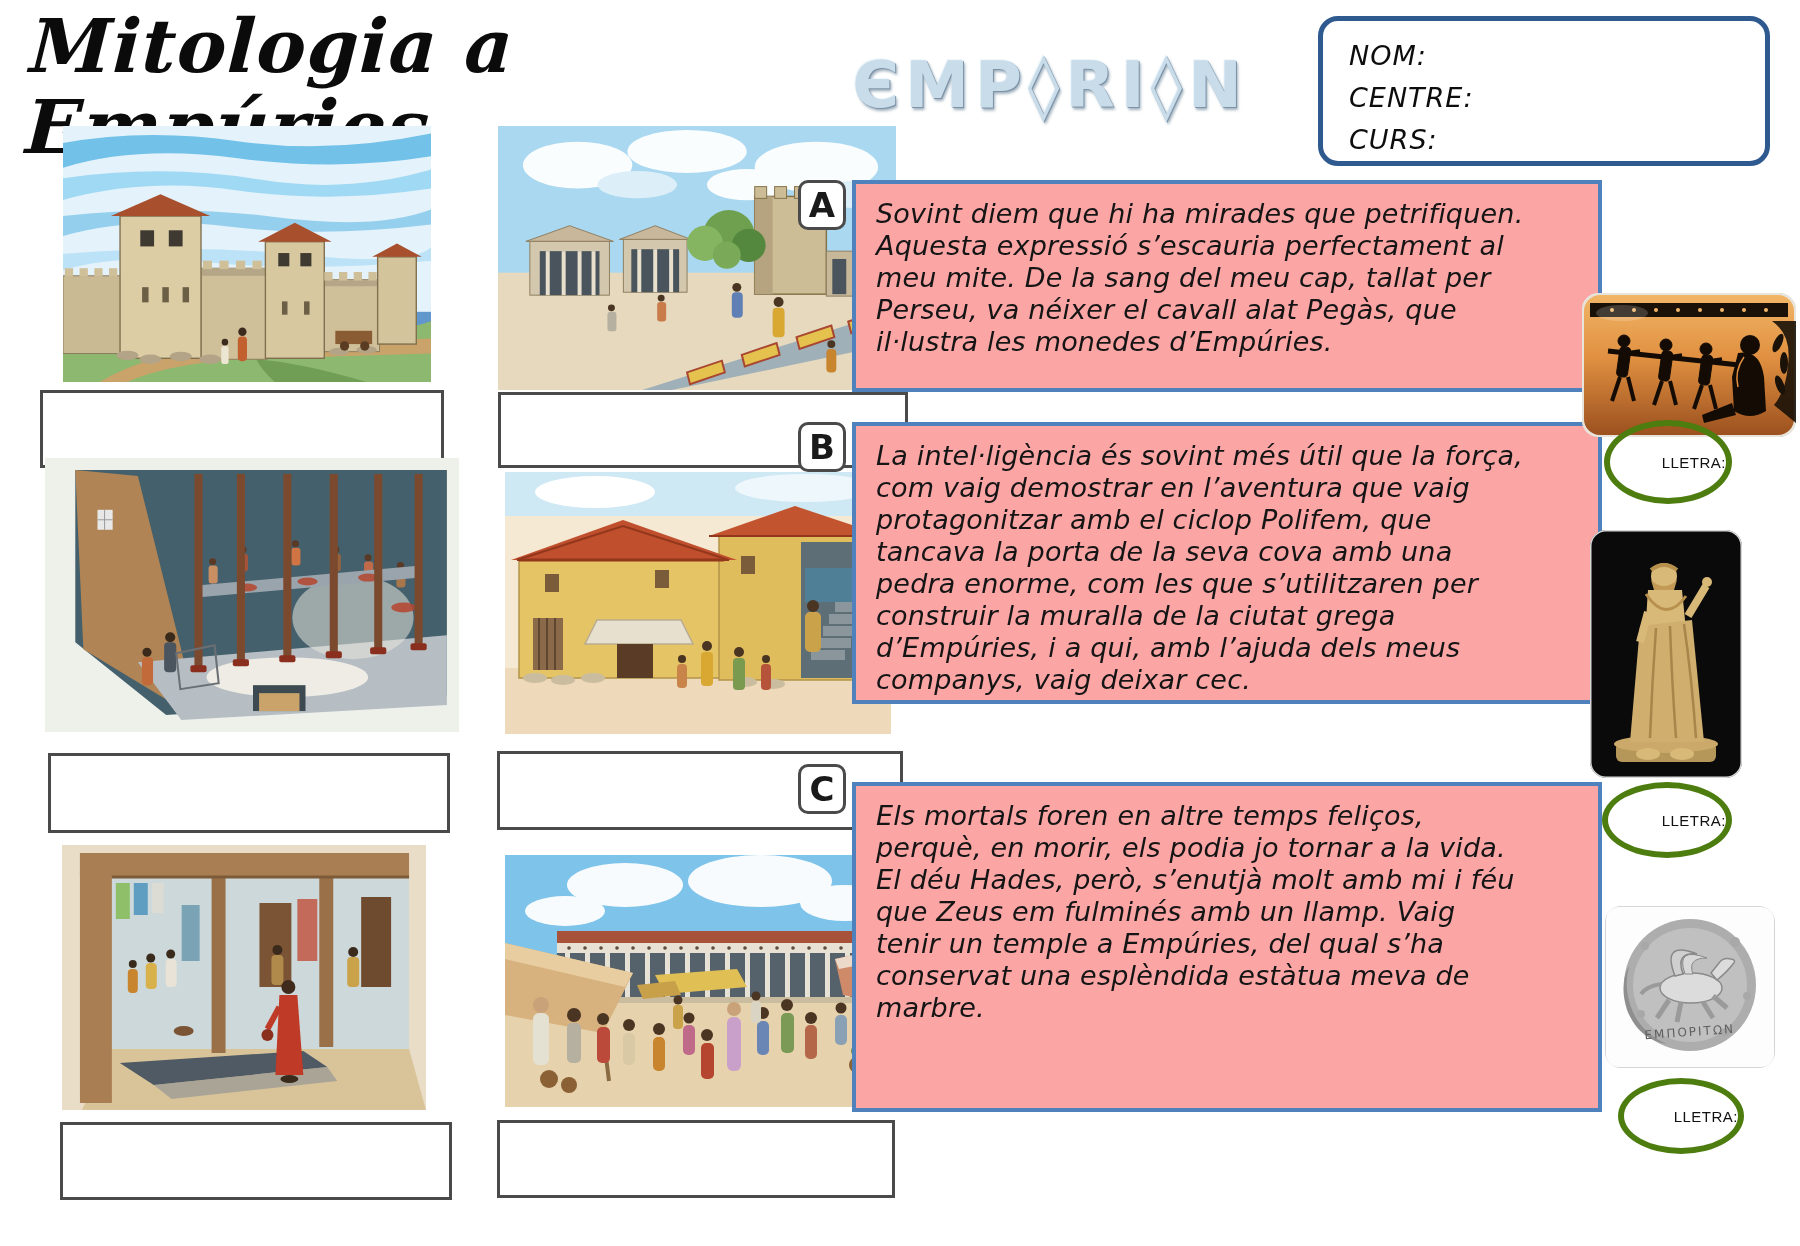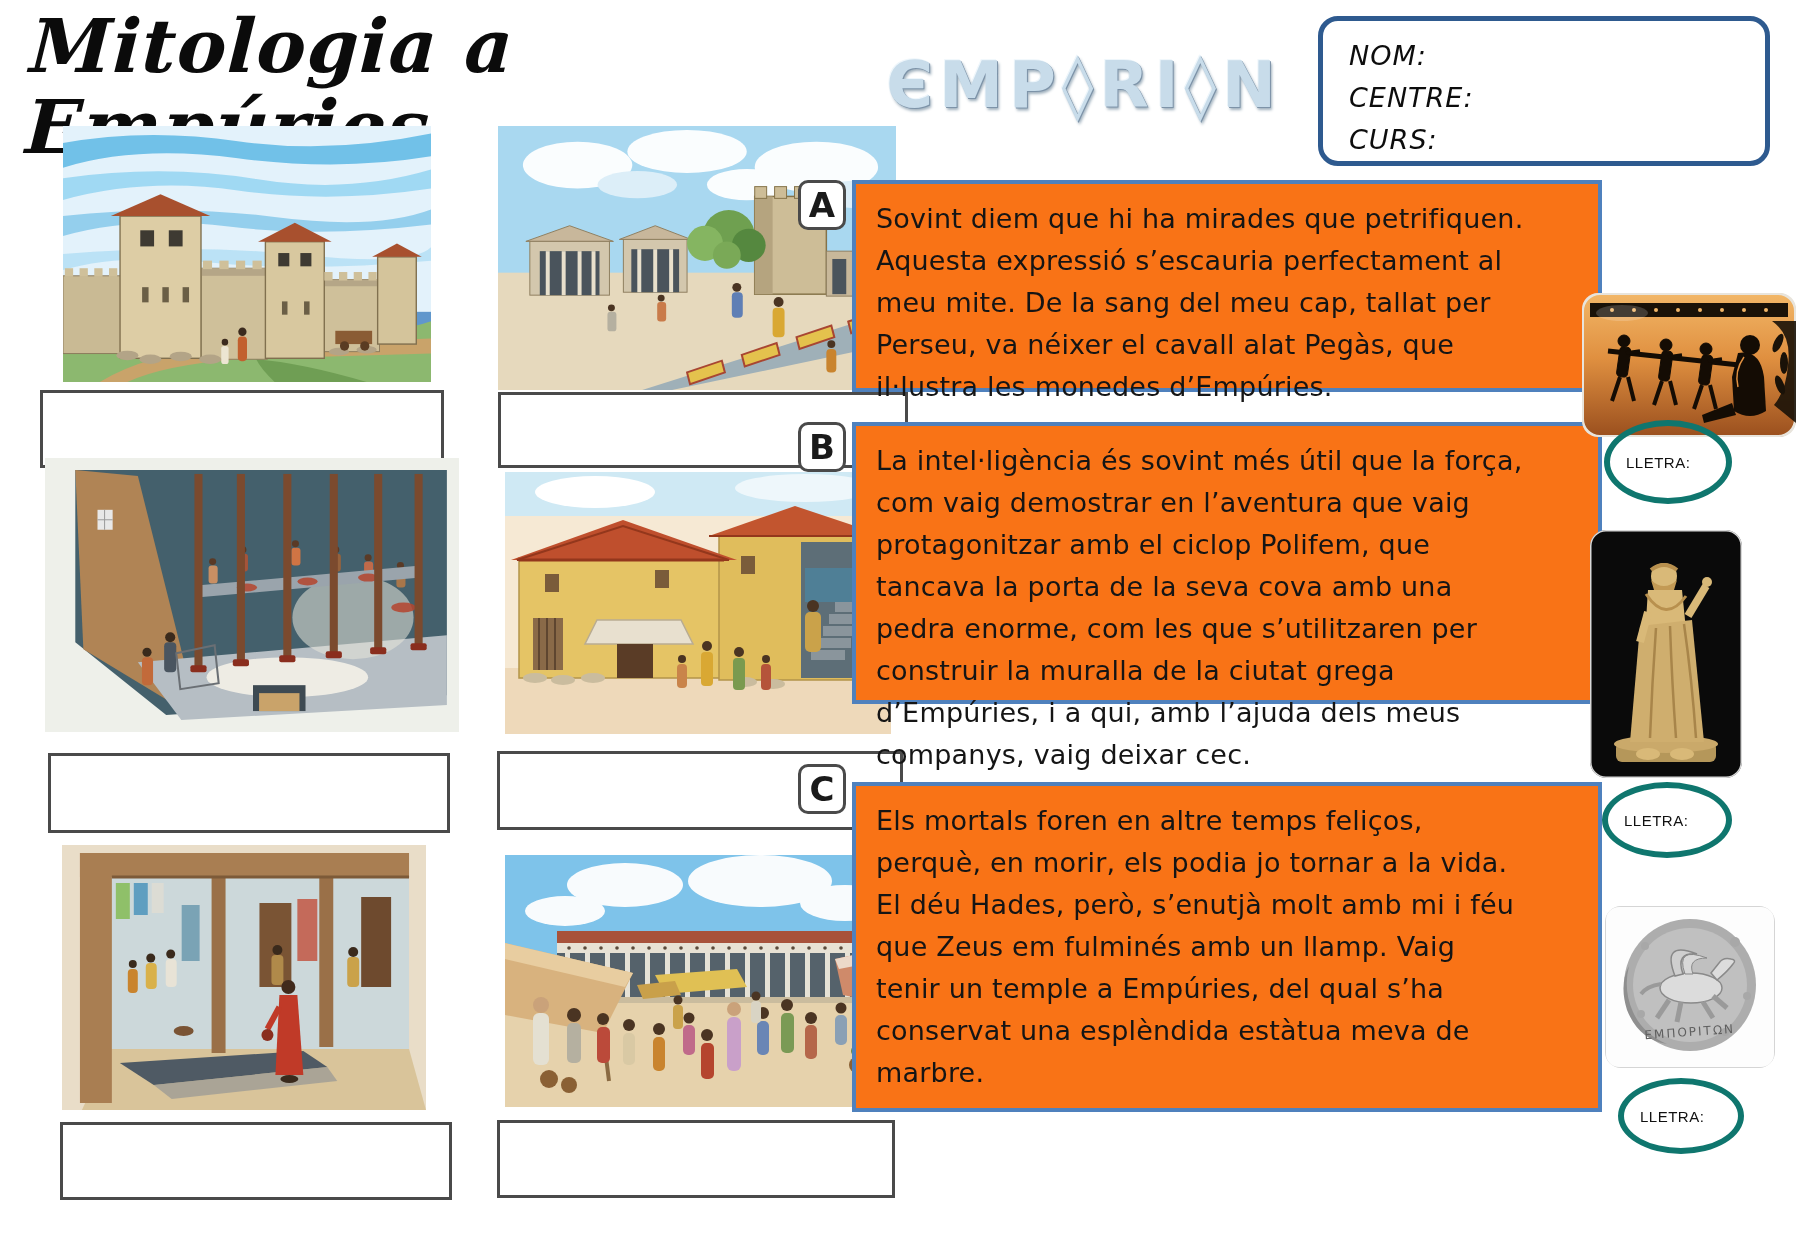"ЄMP◊RI◊N" #logo { left: 864px -> 830px }
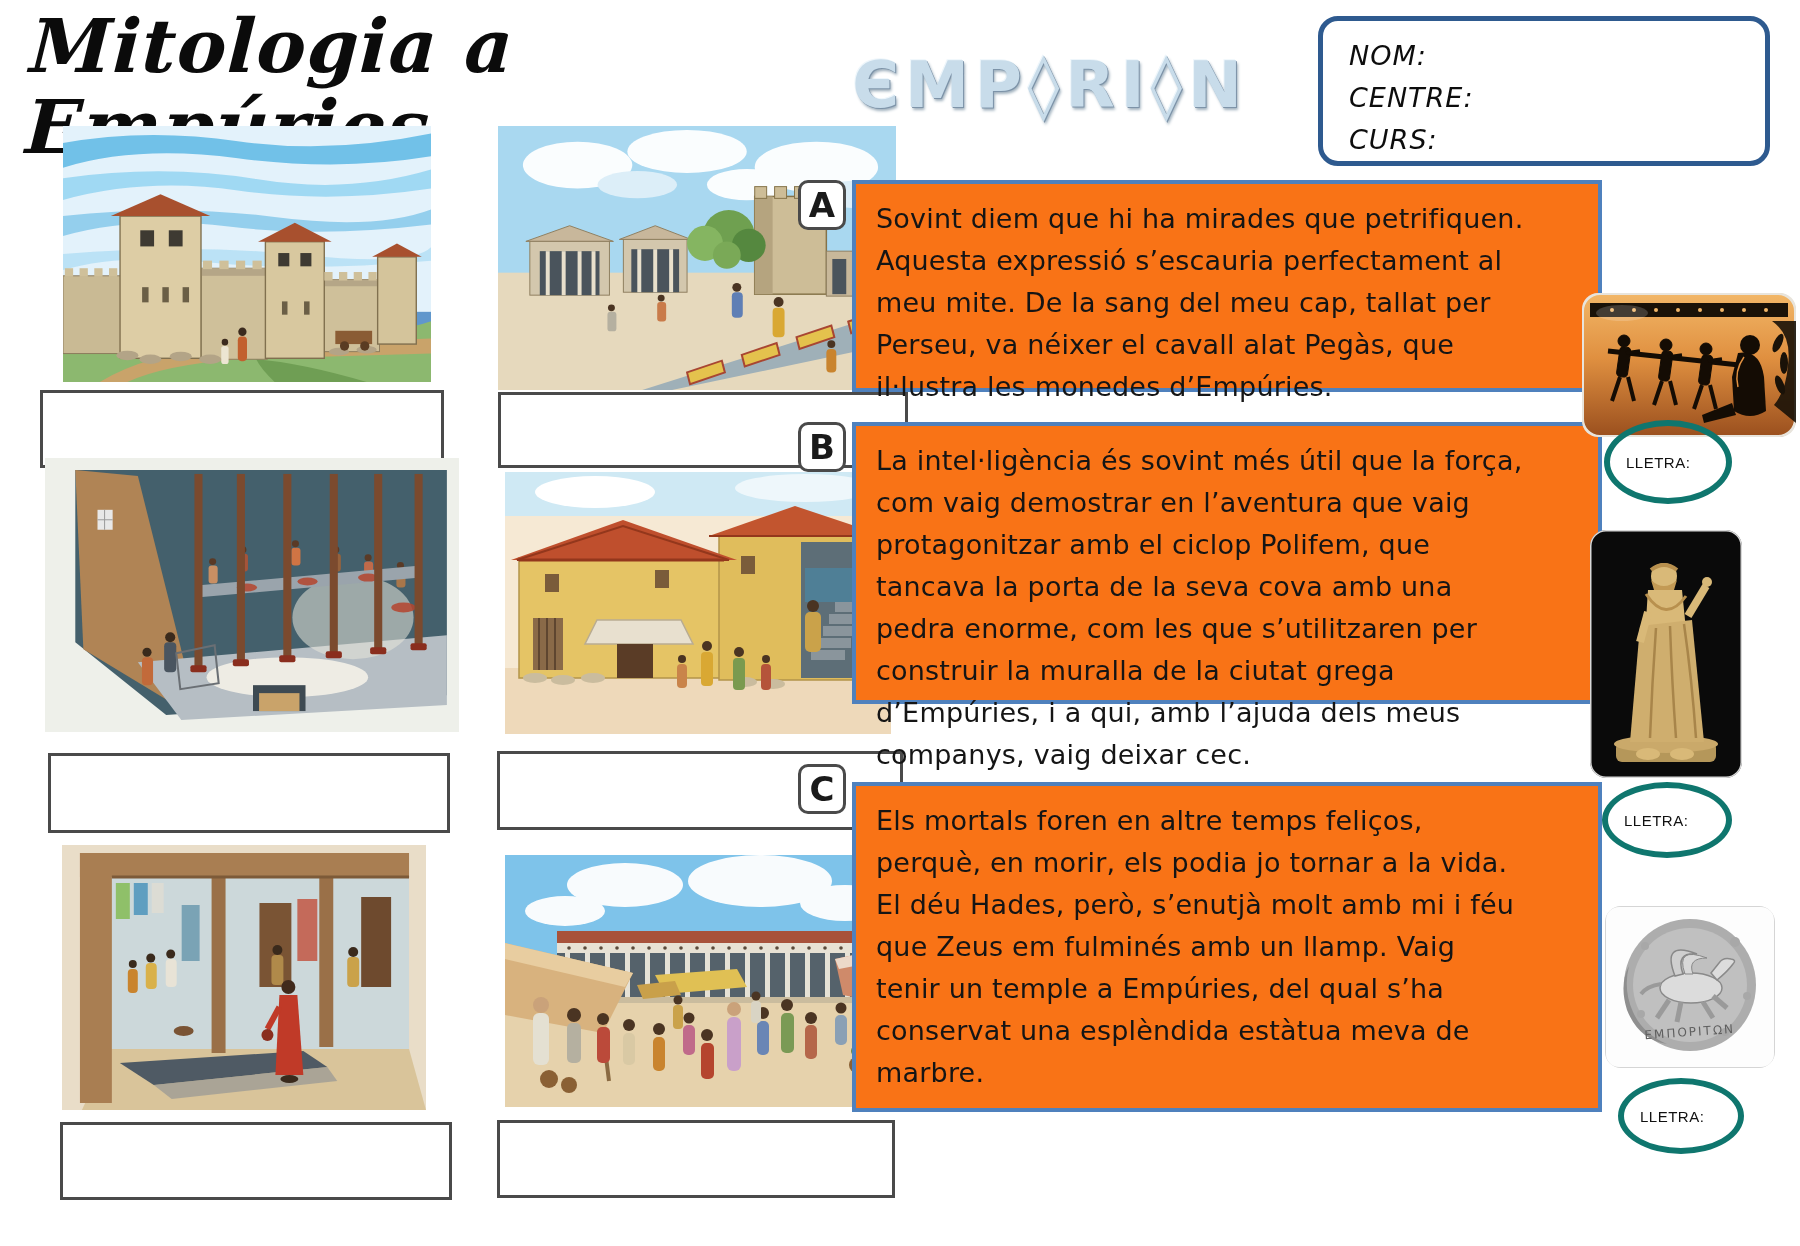"Sovint diem que hi ha" .passage { background: #f97316 -> #fca5a5; font-style: none -> italic; line-height: 42px -> 32px }
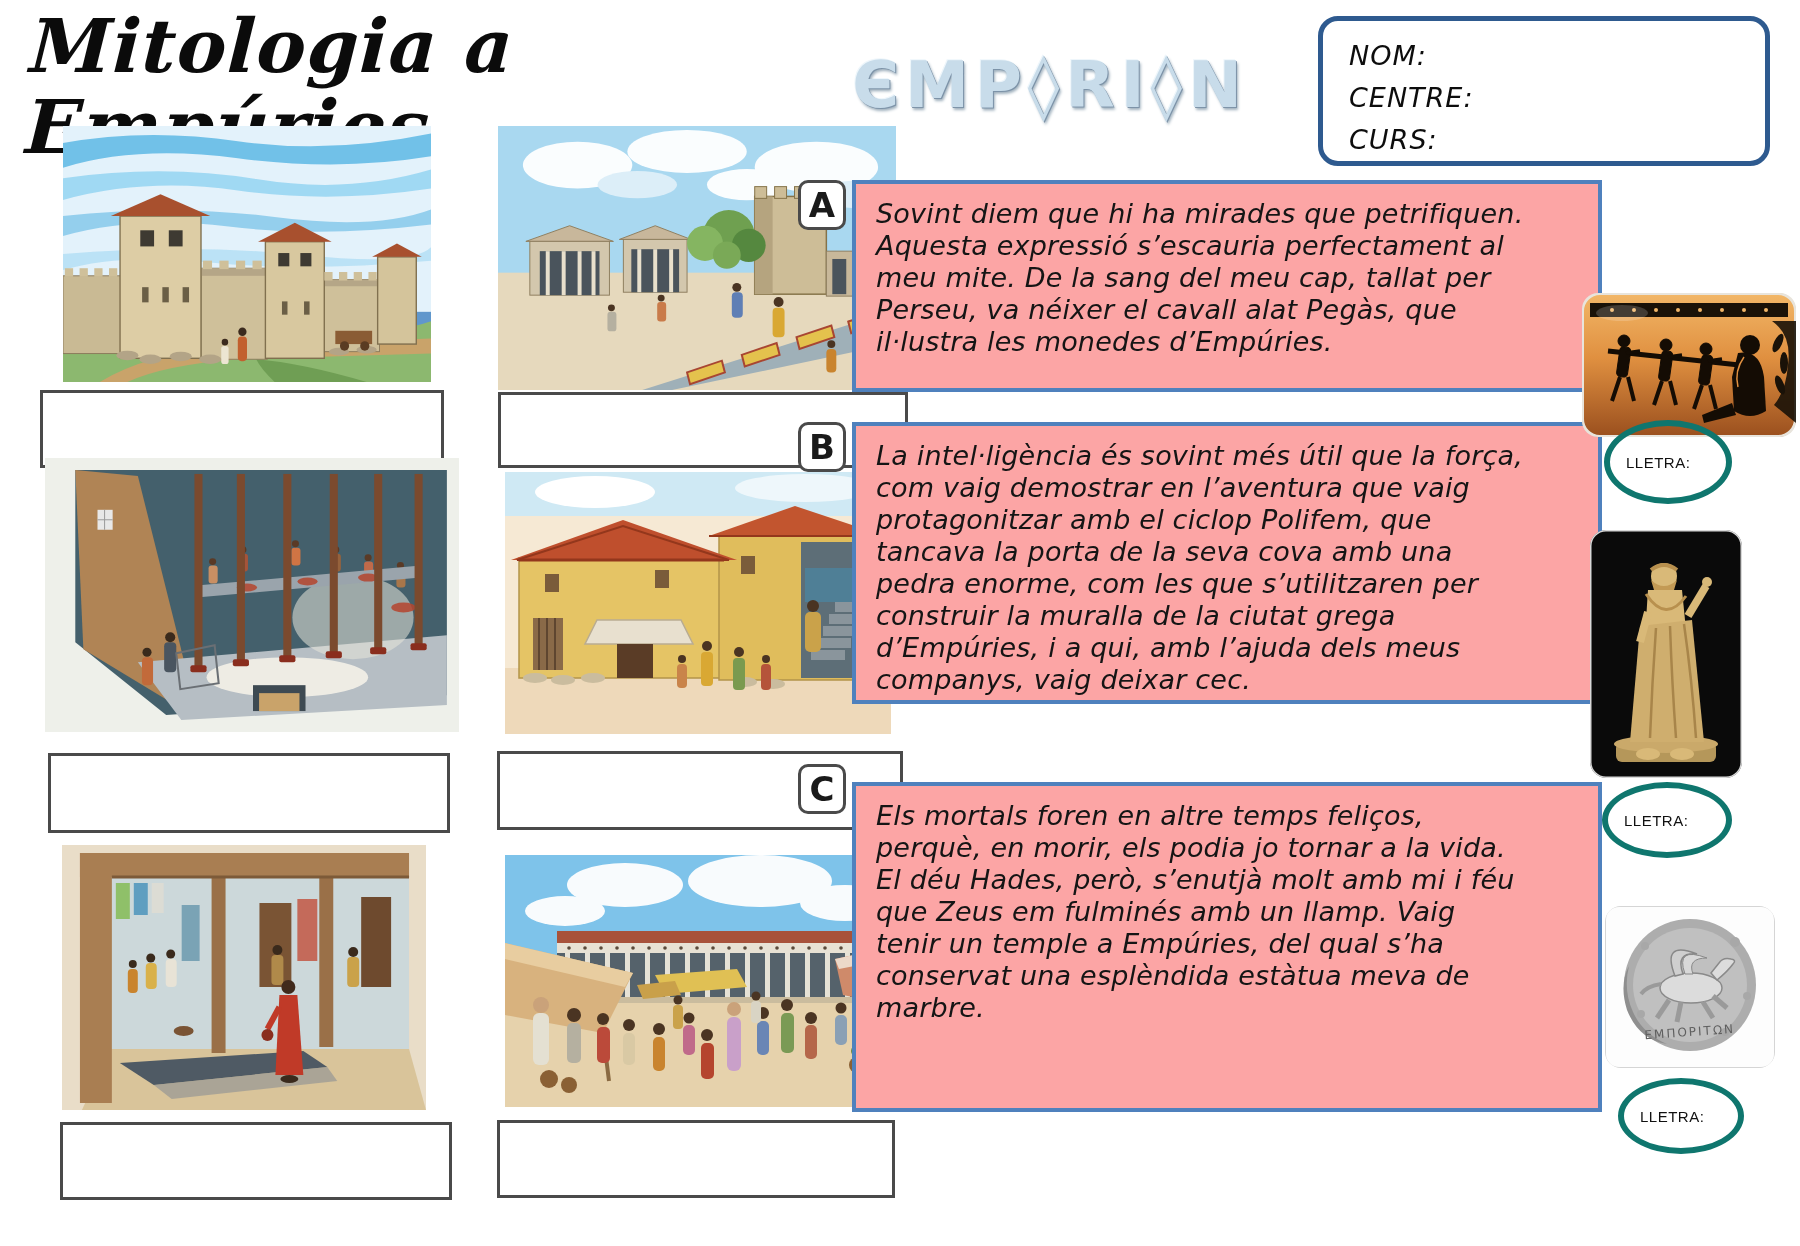"LLETRA:" .lletra { border: 6px solid #0f766e -> 6px solid #4d7c0f; justify-content: none -> flex-end }
